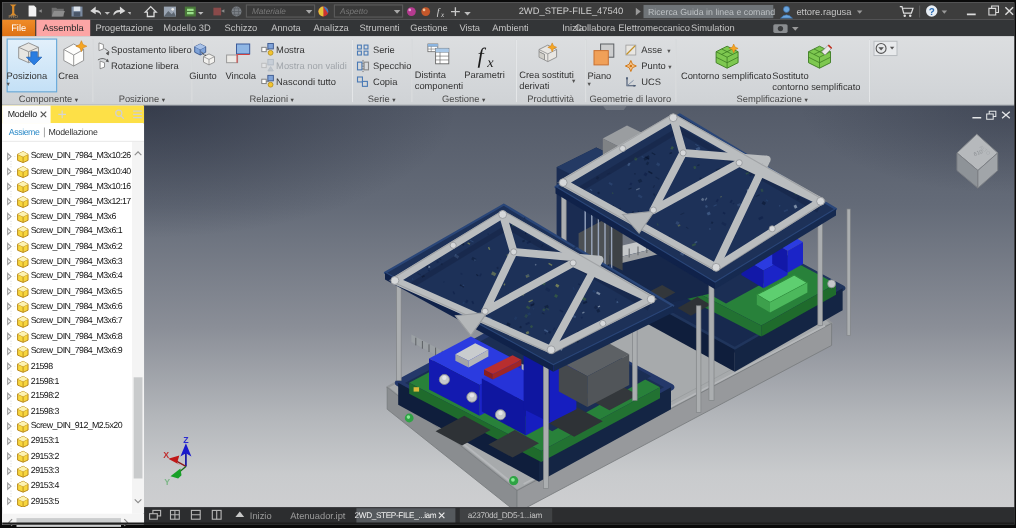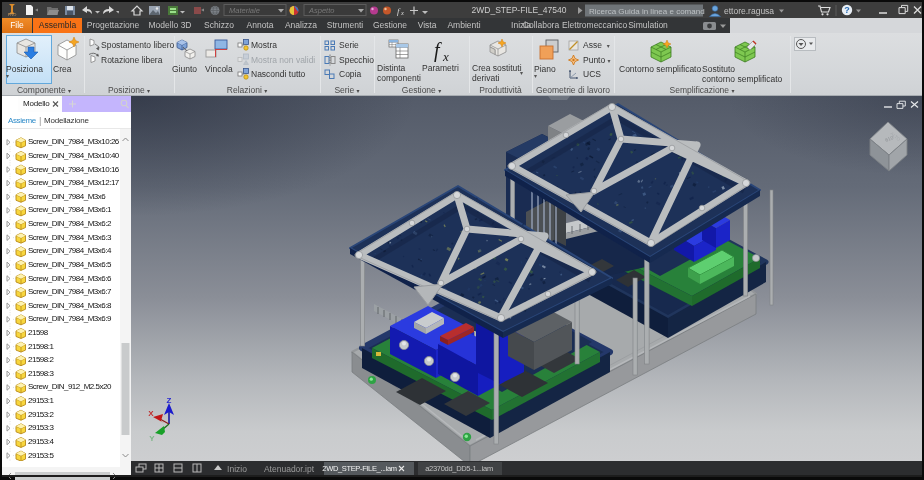"File" #tabrow { width: 728px -> 920px }
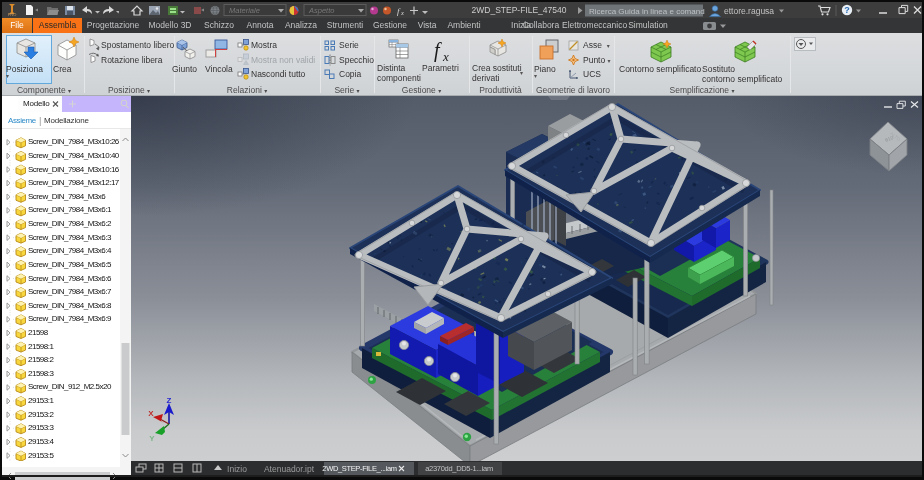"Assembla" div.rtab { background: #f97316 -> #fca5a5 }
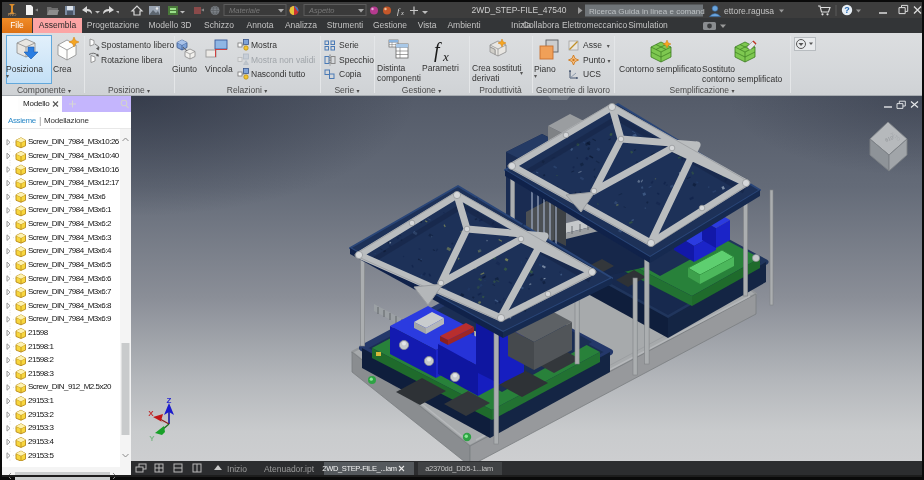"Modello" #lphead { background: #c4b5fd -> #fde047; left: 16px -> 0 }
